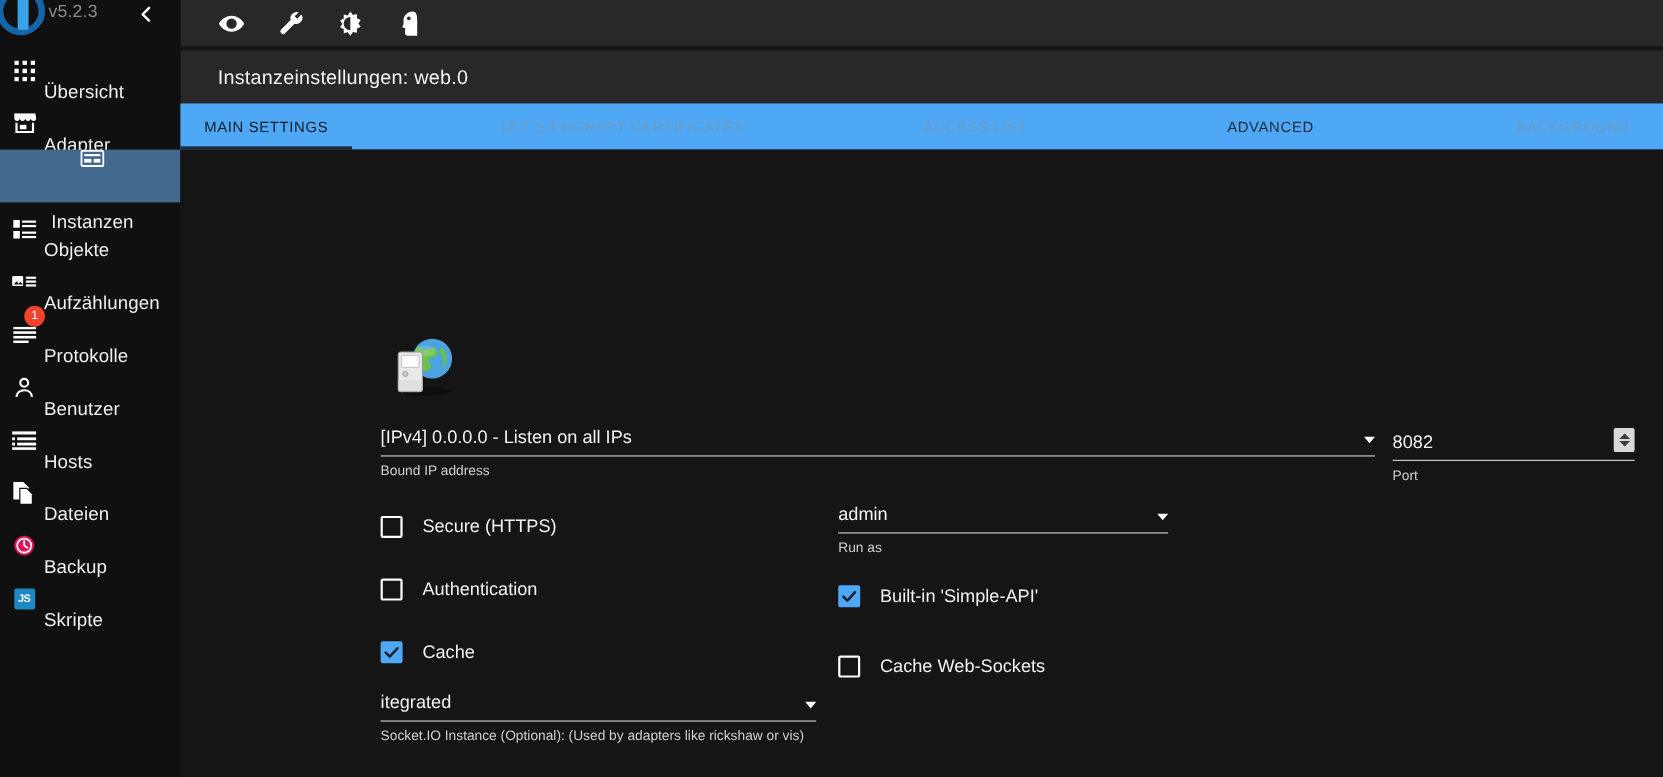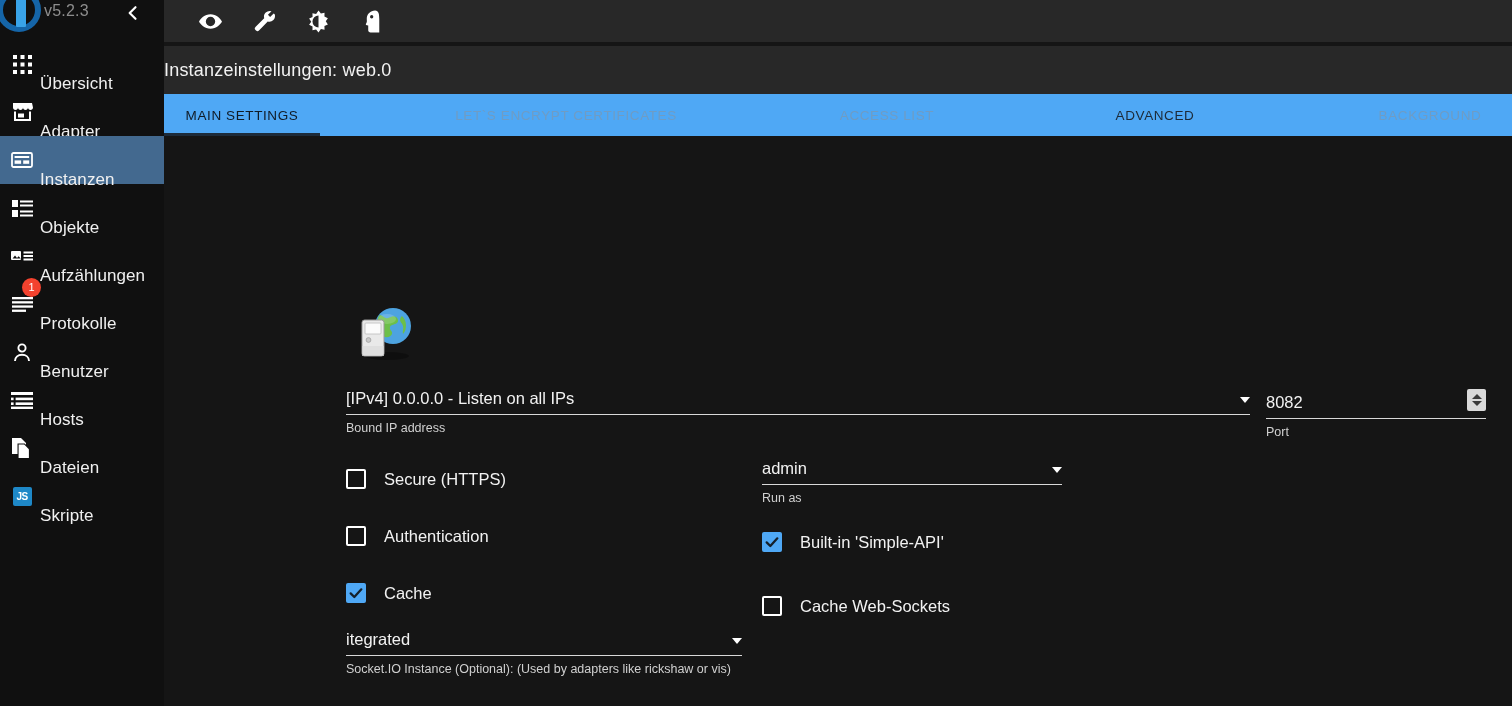"Instanzeinstellungen: web.0" .titlebar { padding-left: none -> 34px }
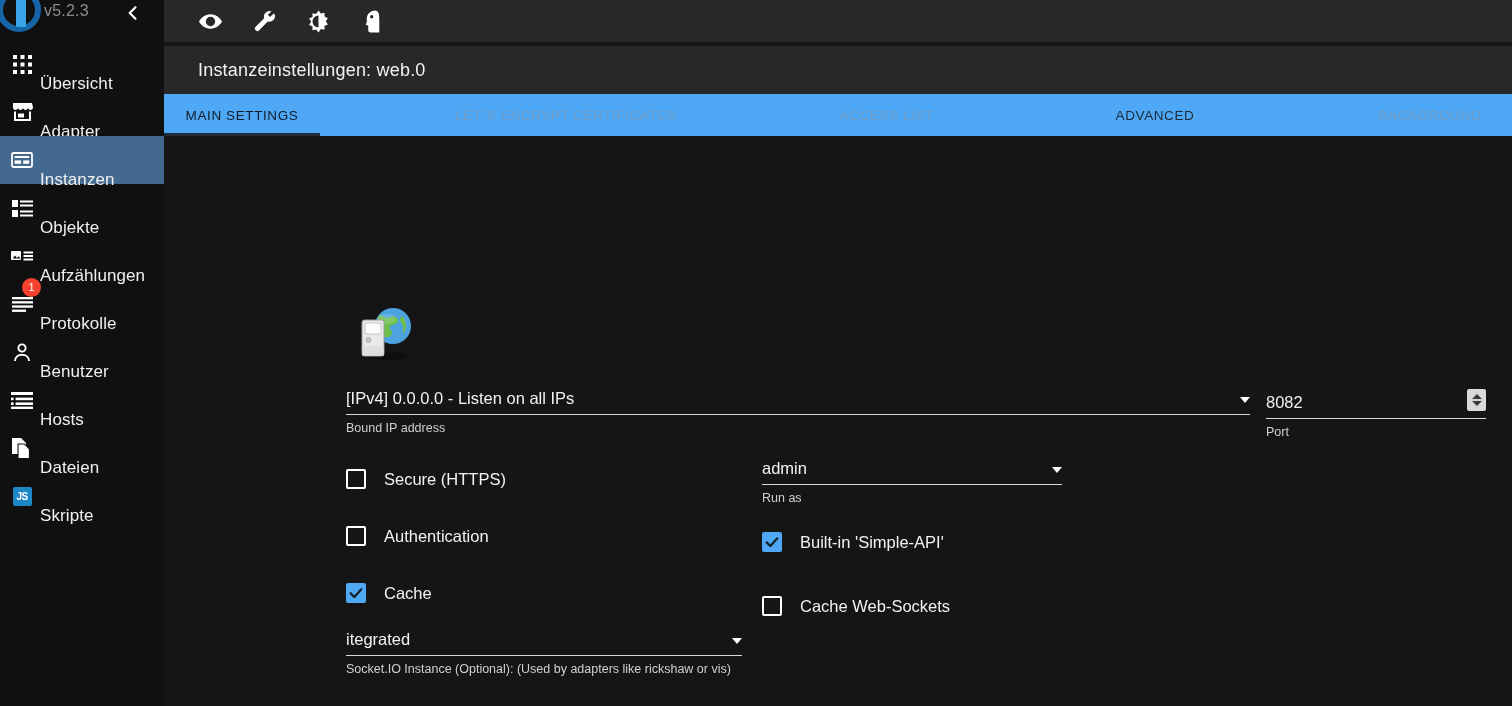"Instanzen" .nav-item.selected { flex-direction: none -> column }
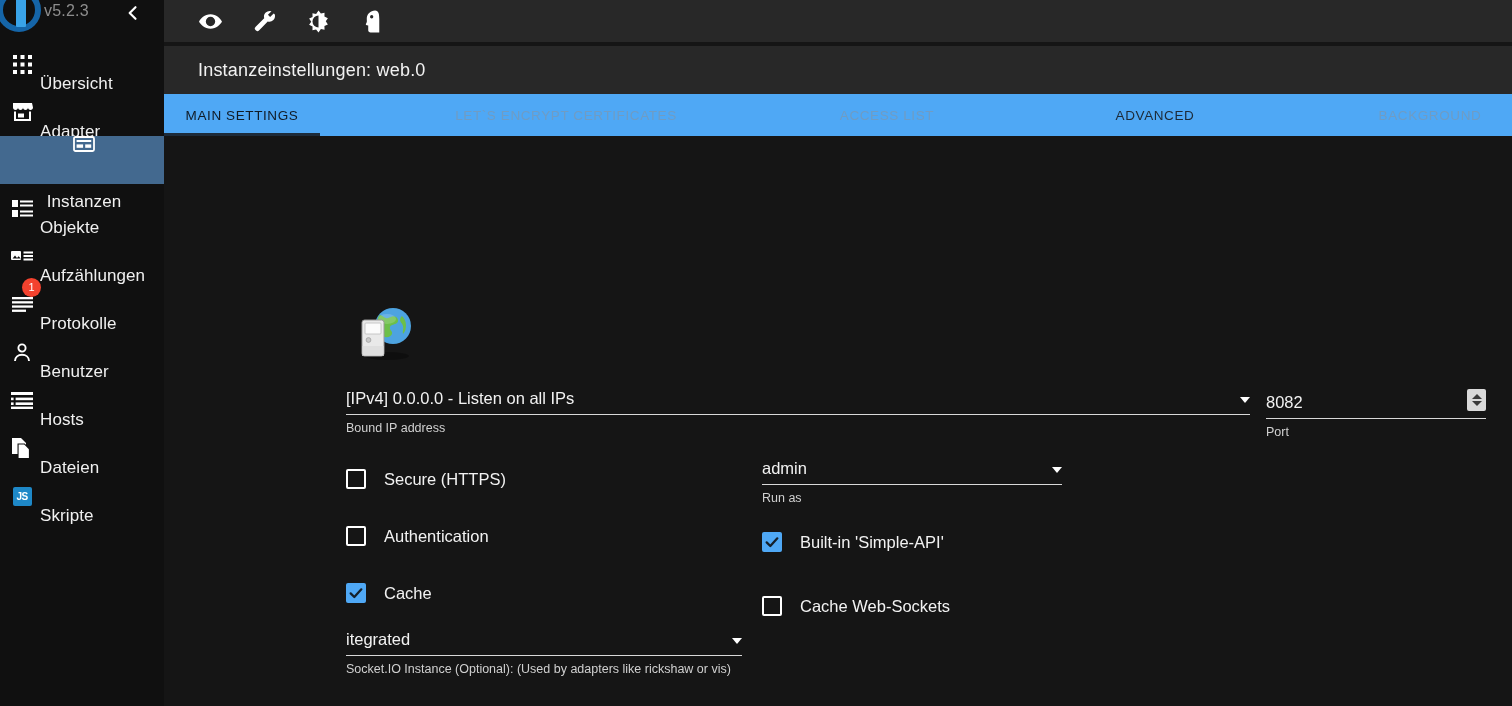"Backup" div.nav-item { html: none -> <div> <div> <svg> <circle></circle> <circle></circle> <path></path> </svg> </div> <div>Backup</div> </div> }
